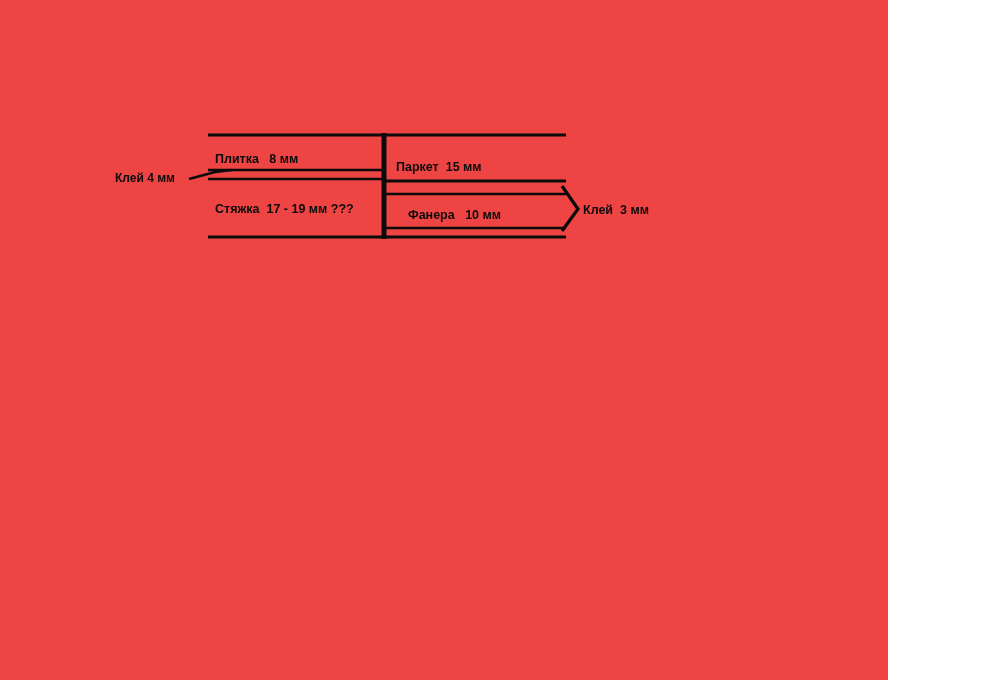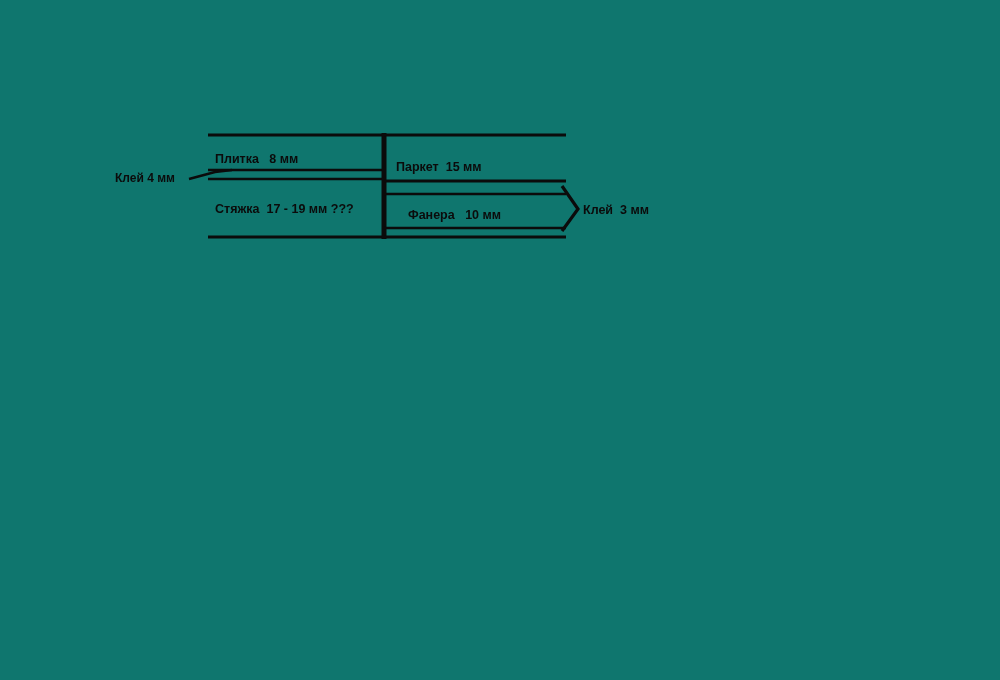"Плитка 8 мм" #canvas-wrap { background: #0f766e -> #ef4444; width: 1000px -> 888px }
